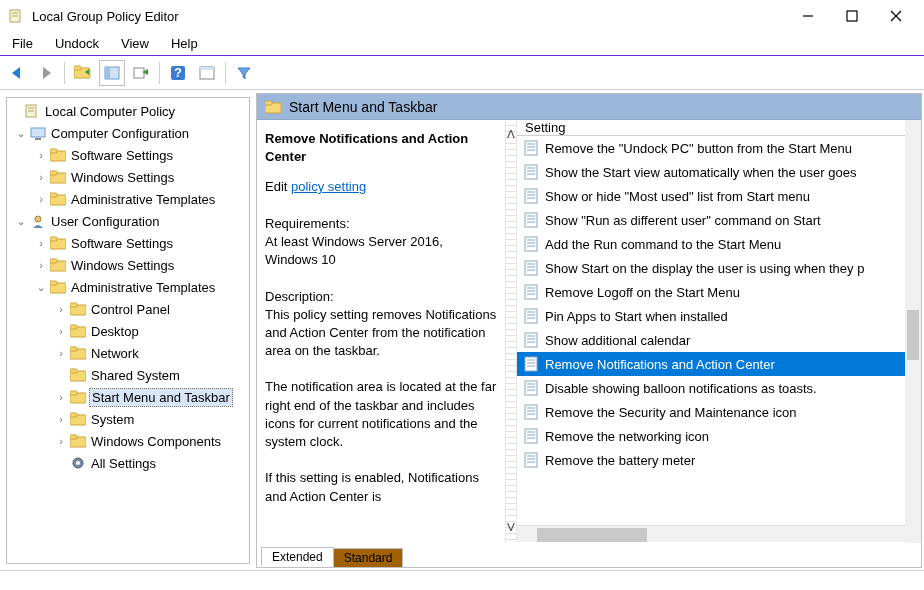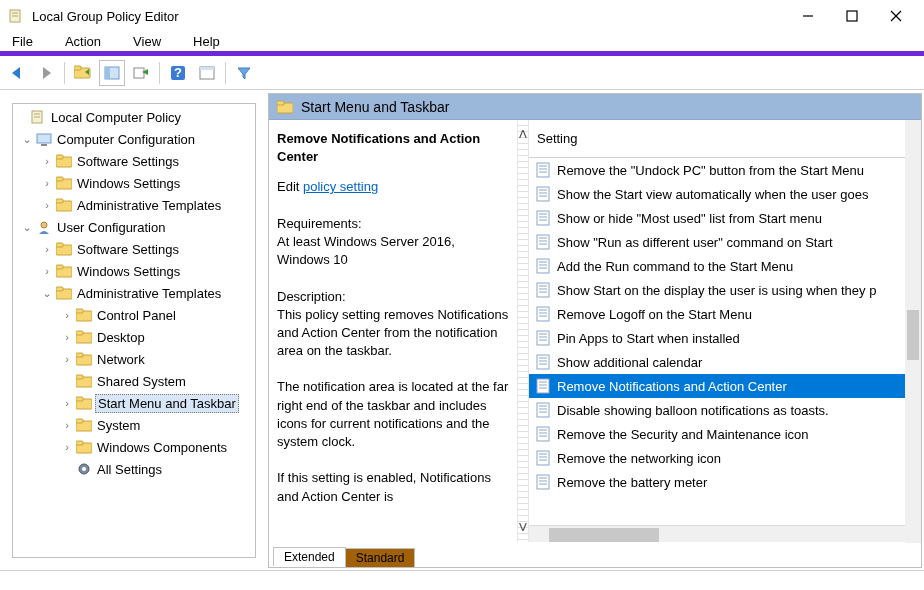"File" .menubar { border-bottom: 5px solid #6d28d9 -> 1px solid #6d28d9; gap: 32px -> 22px }
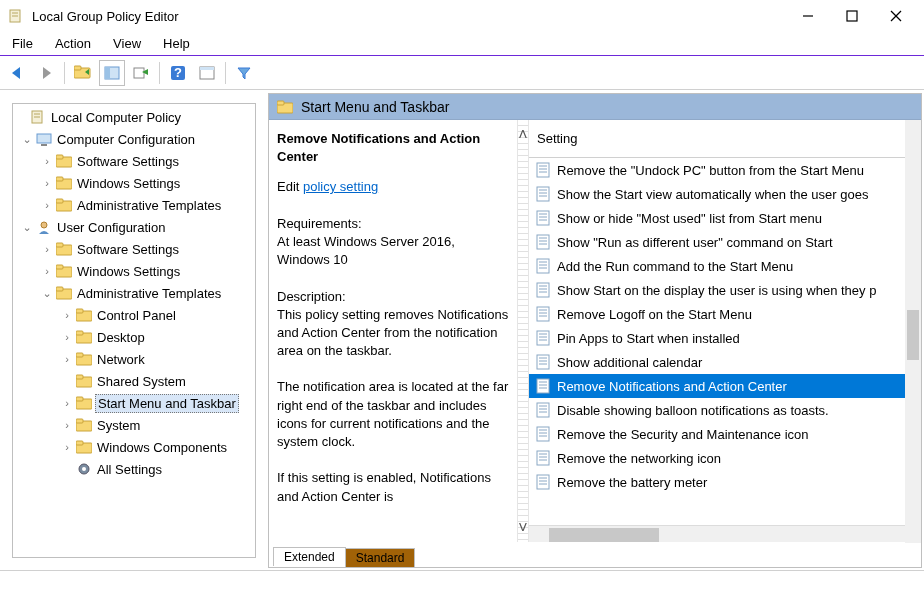"Action" span { text: Action -> Undock }
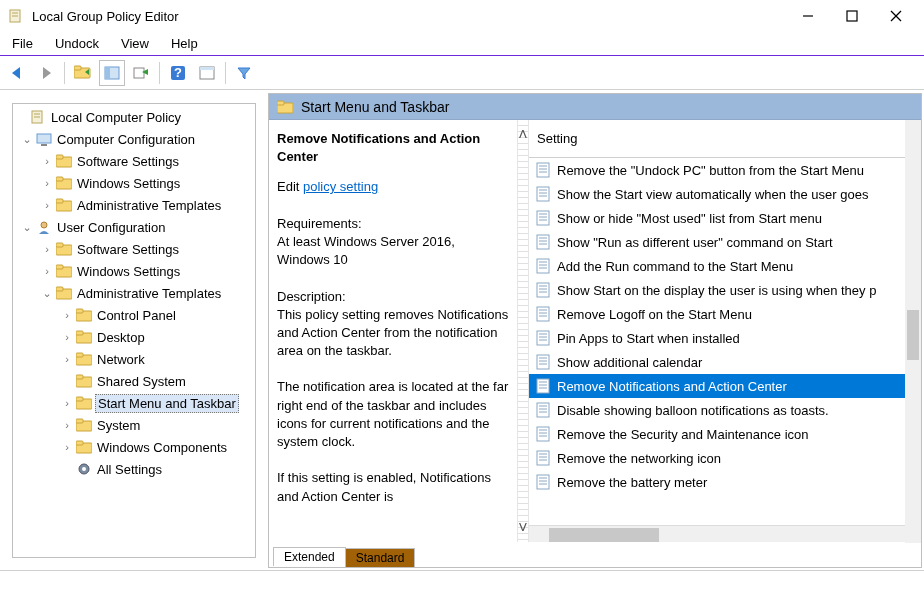"Local Computer Policy" .tree { margin: 12px -> 6px }
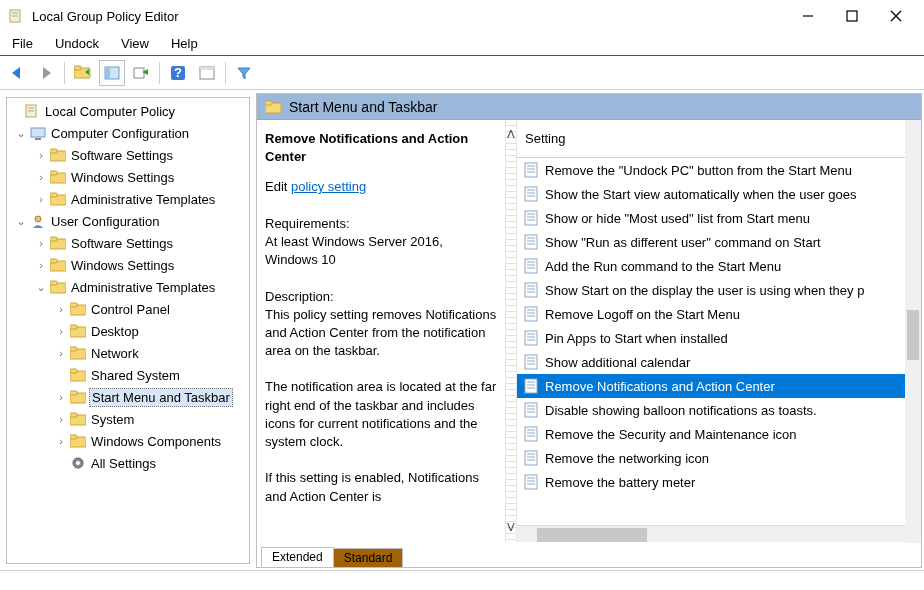"Setting" .listhdr { height: 38px -> 16px }
